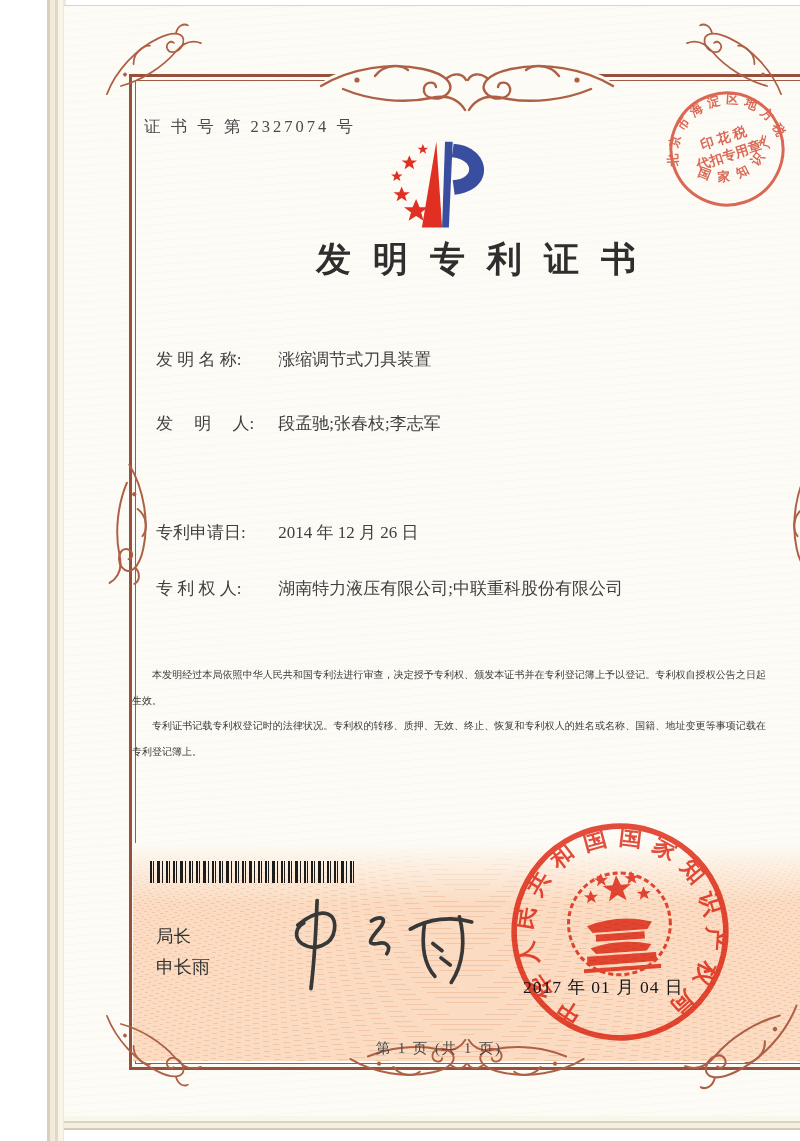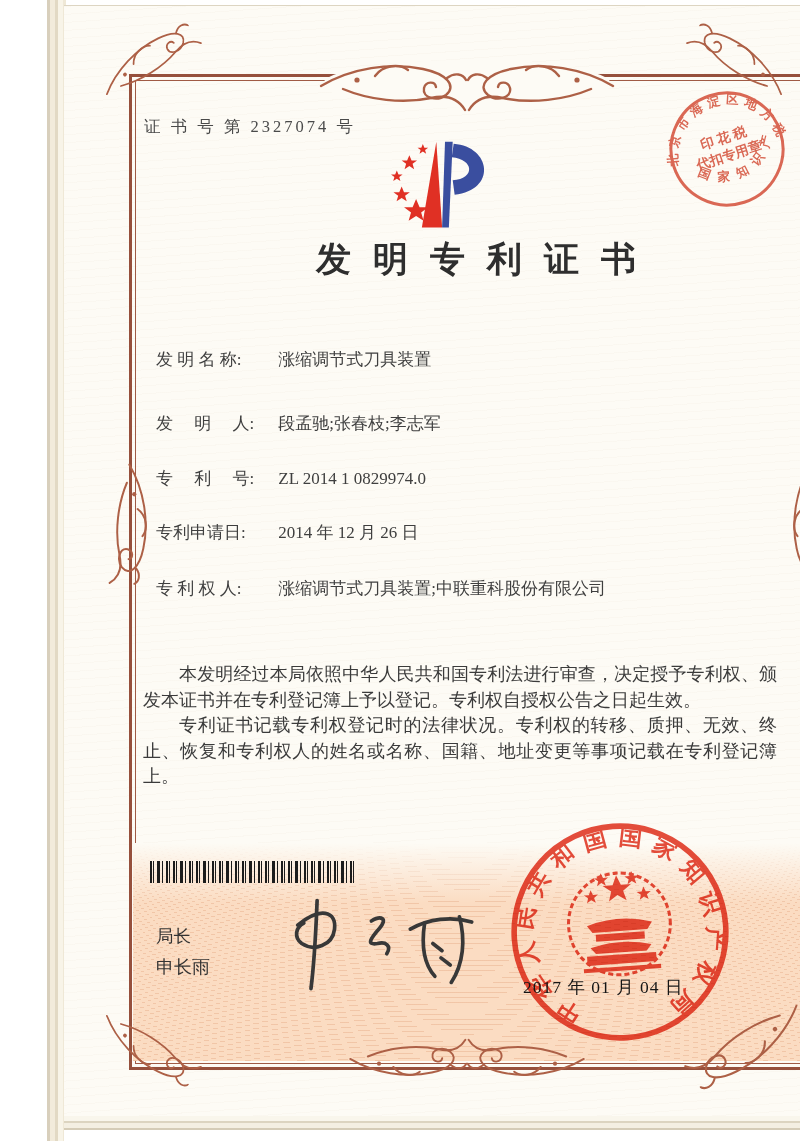"专 利 号: ZL 2014" div.field { html: <div> <span>专 利 号:</span> <span>ZL 2014 1 0829974.0</span> </div> -> none }
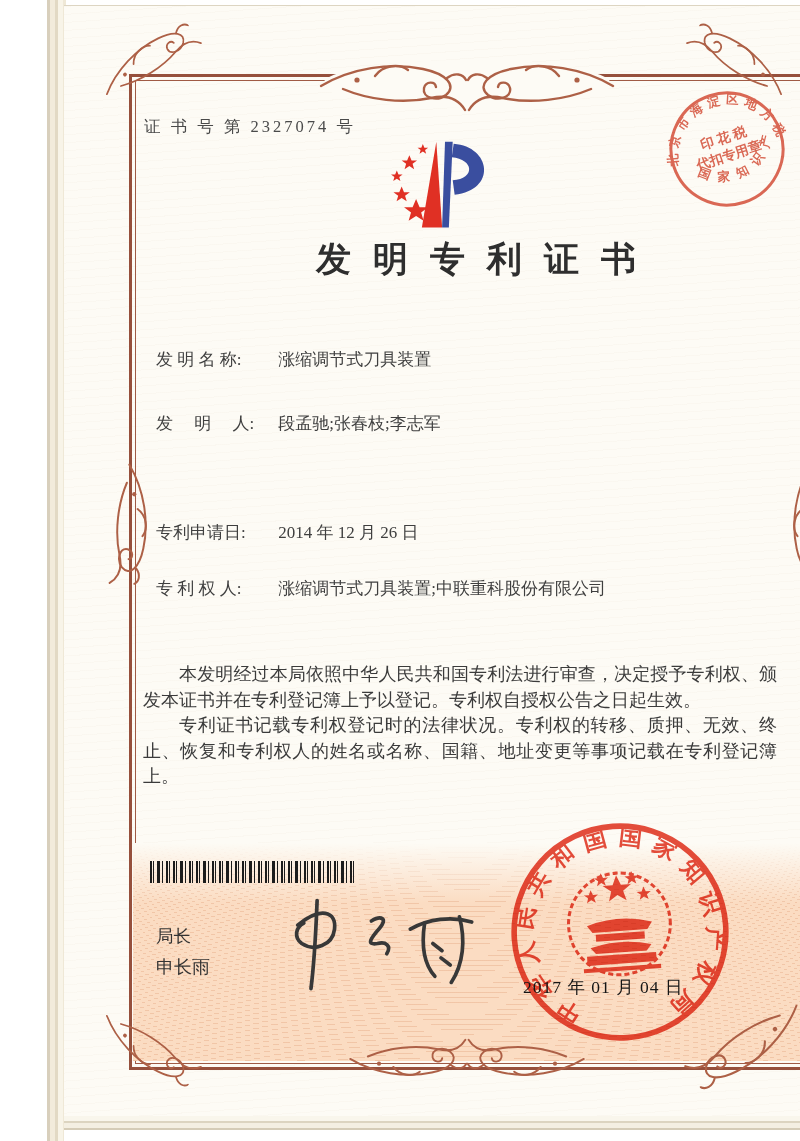"涨缩调节式刀具装置;中联重科股份有限公司" span.val { text: 涨缩调节式刀具装置 -> 湖南特力液压有限公司 }
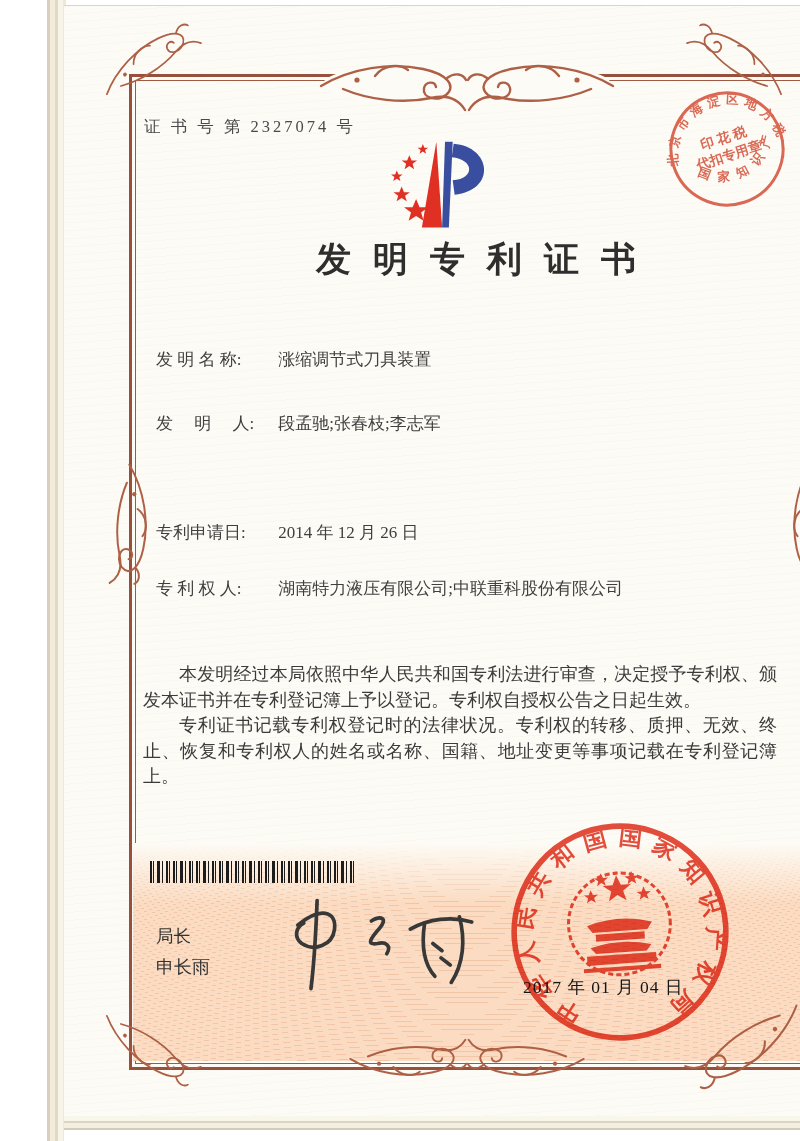"本发明经过本局依照中华人民共和国专利法进行审查，决定授予专利权、颁发本证书并在专" .body-text { font-size: 18px -> 10px; left: 99px -> 88px }
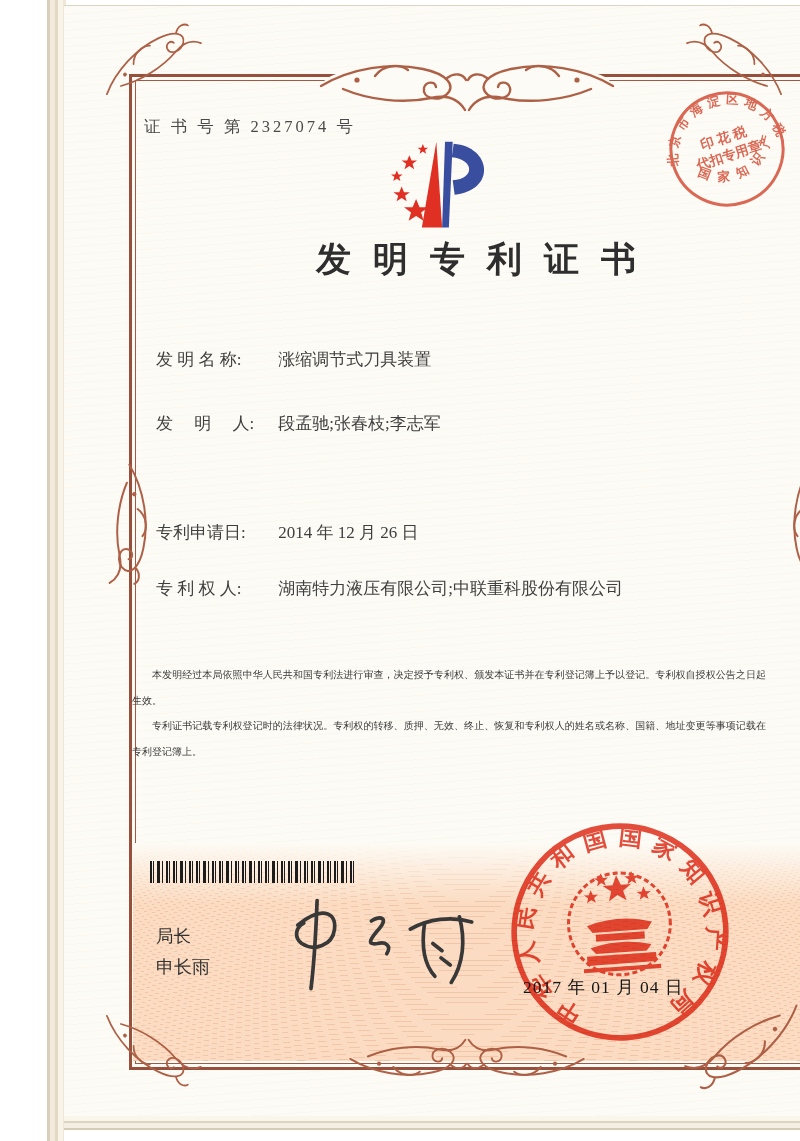"第 1 页 (共 1" div.footer-page { html: none -> <div>第 1 页 (共 1 页)</div> }
